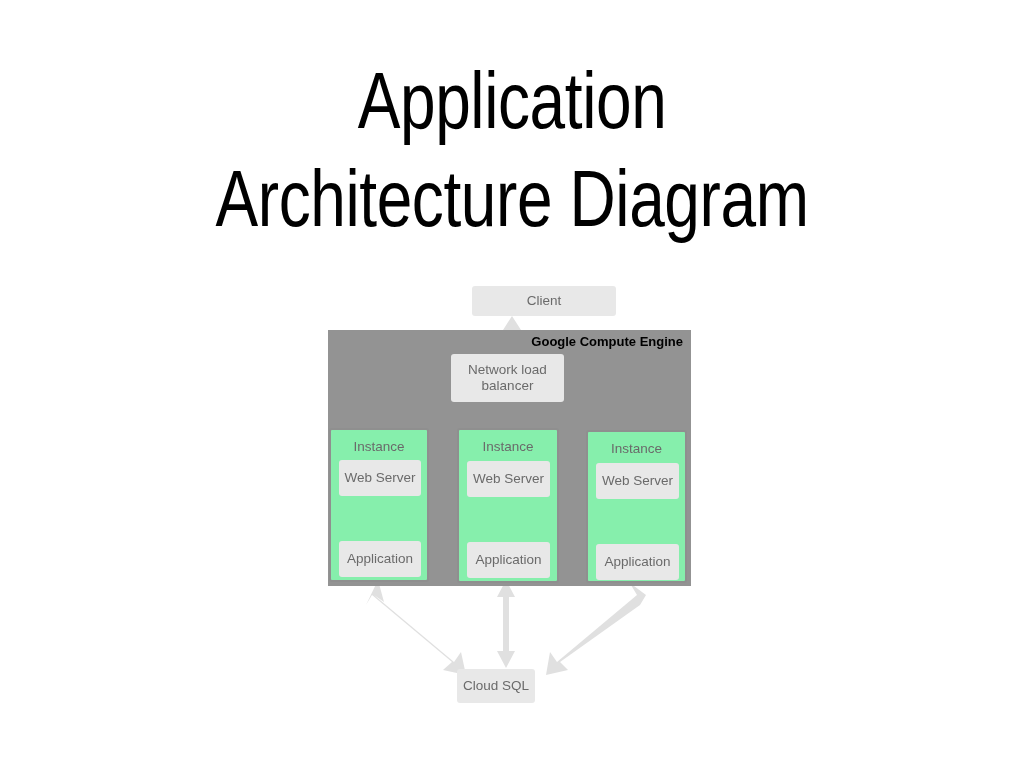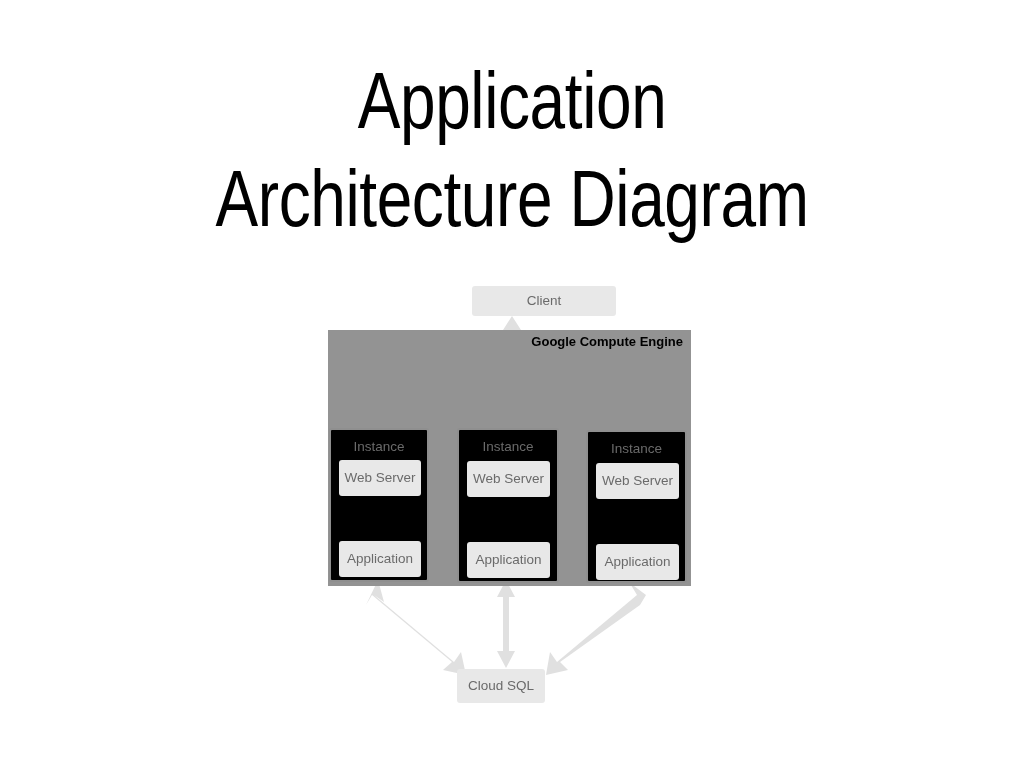"Network load" div.node { html: none -> <div> <span>Network load balancer</span> </div> }
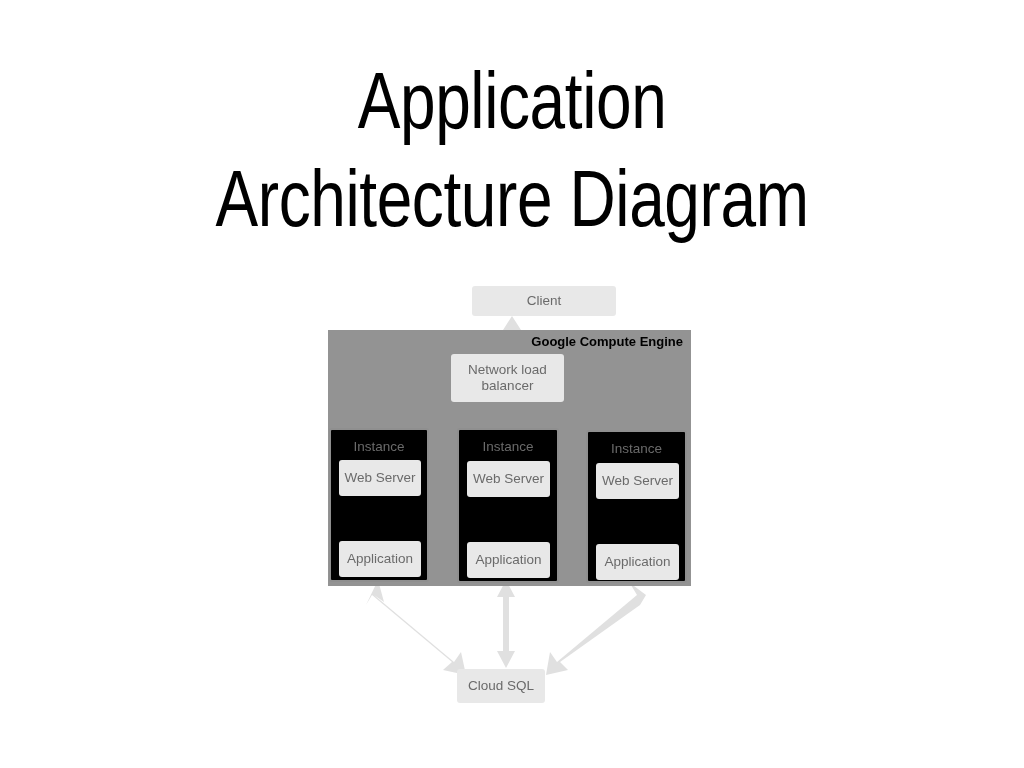"Instance" .node.instance { background: #000000 -> #86efac }
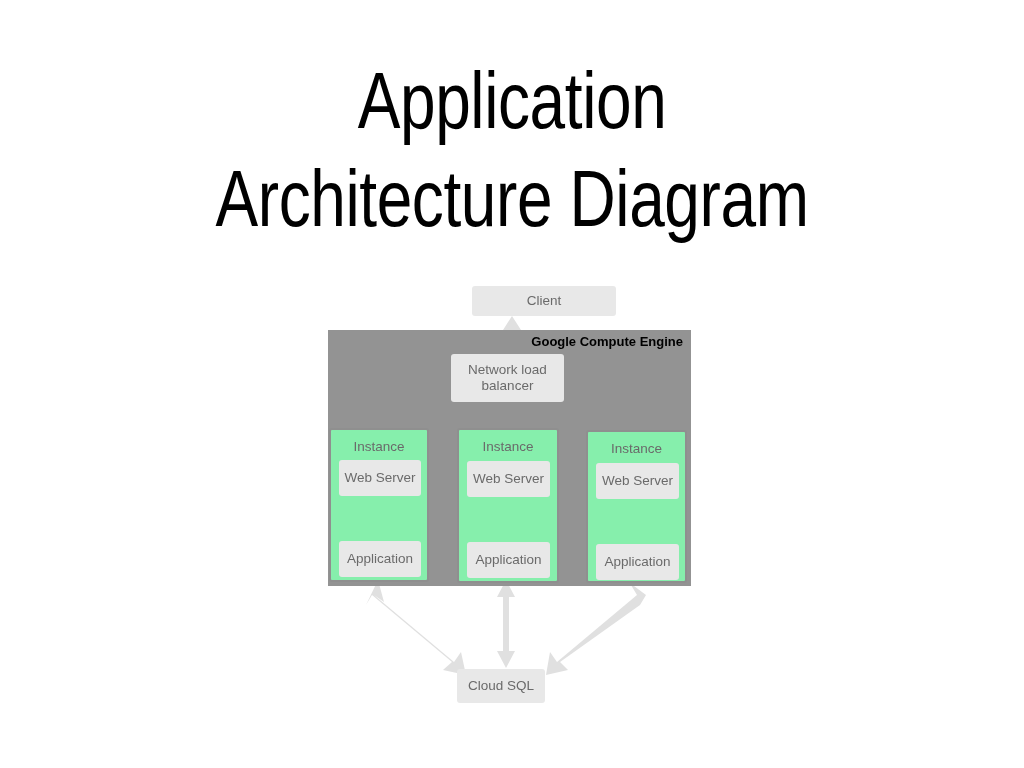"Cloud SQL" div.node { width: 88px -> 78px }
